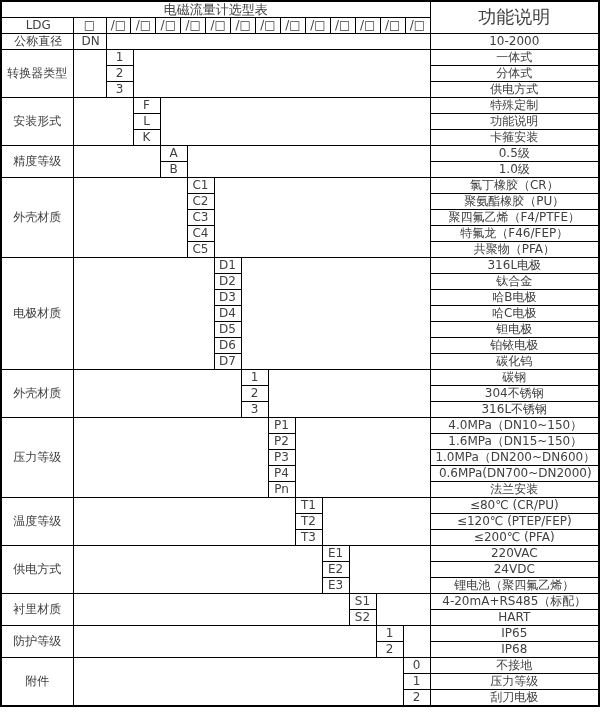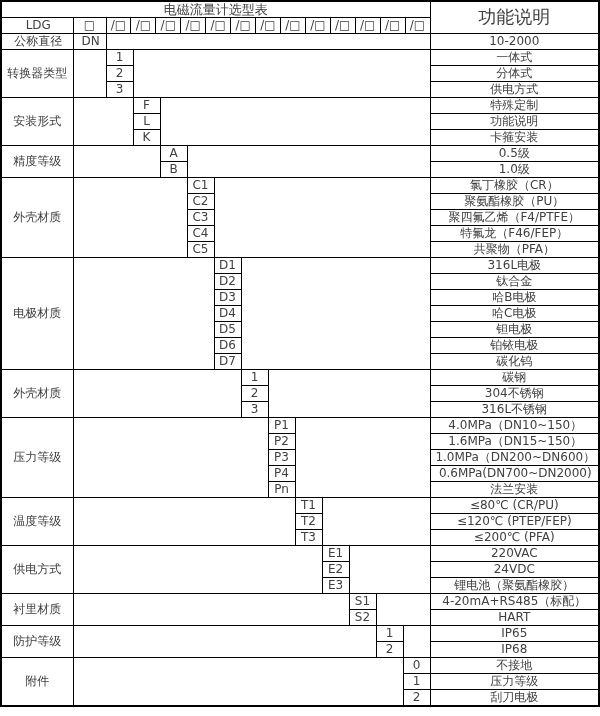"锂电池（聚氨酯橡胶）" td { text: 氨酯橡胶 -> 四氟乙烯 }
